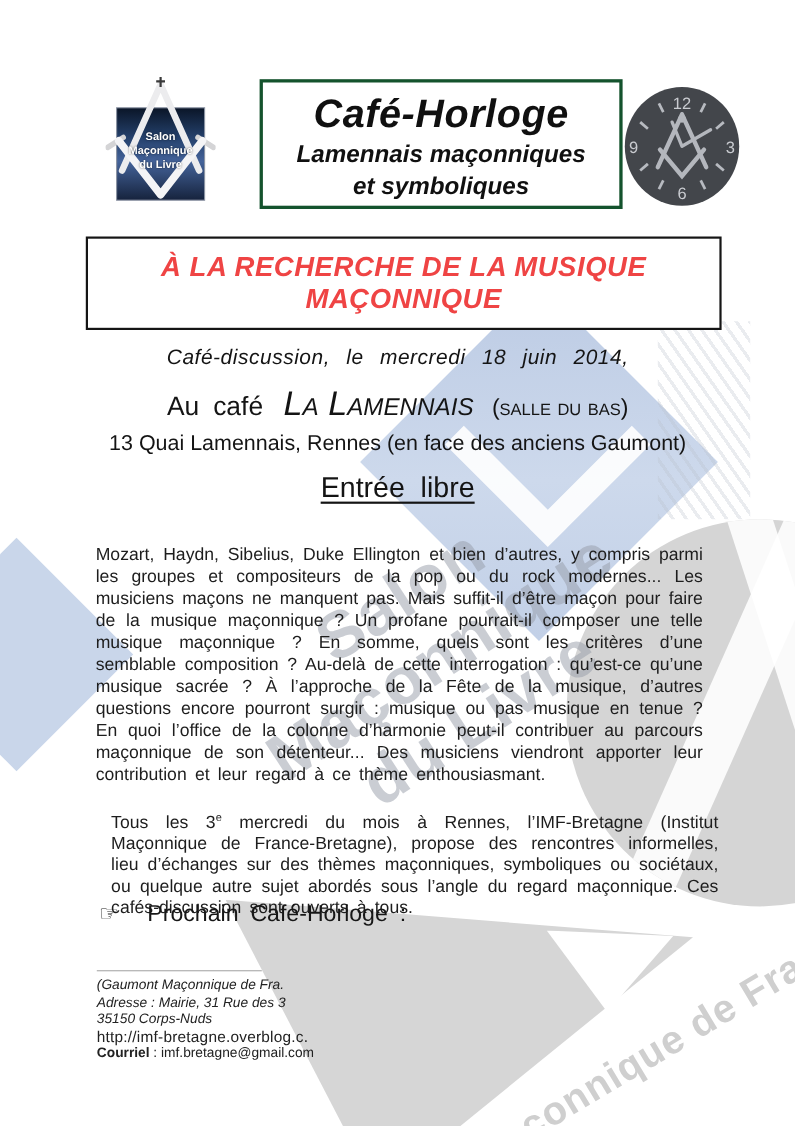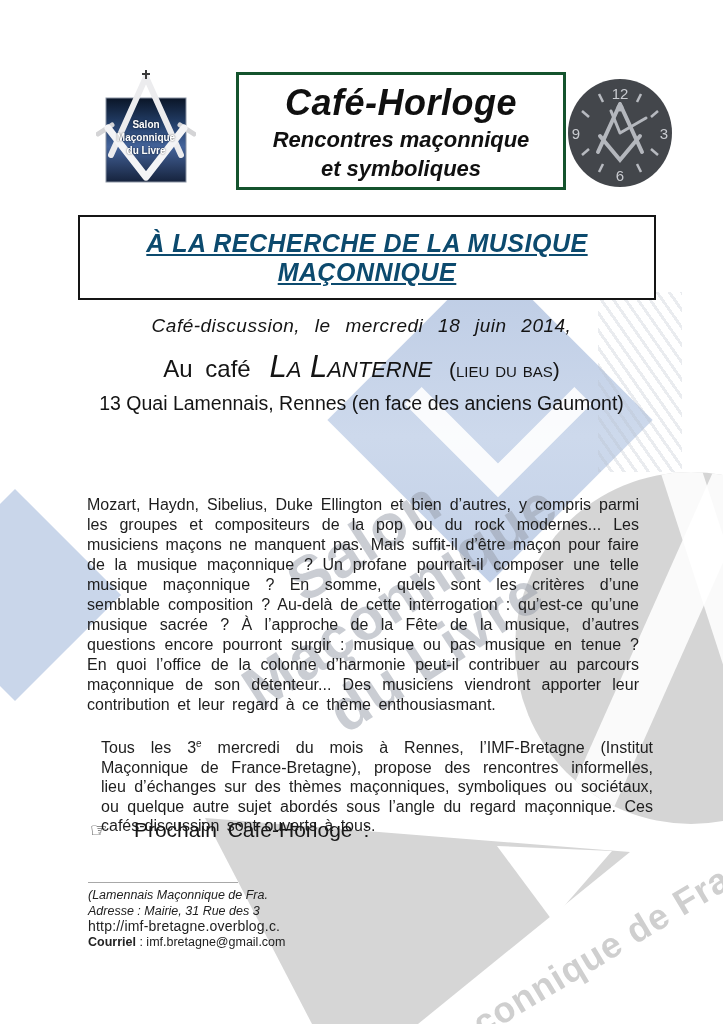"Rencontres maçonnique" div.tb-sub { text: Rencontres maçonnique -> Lamennais maçonniques }
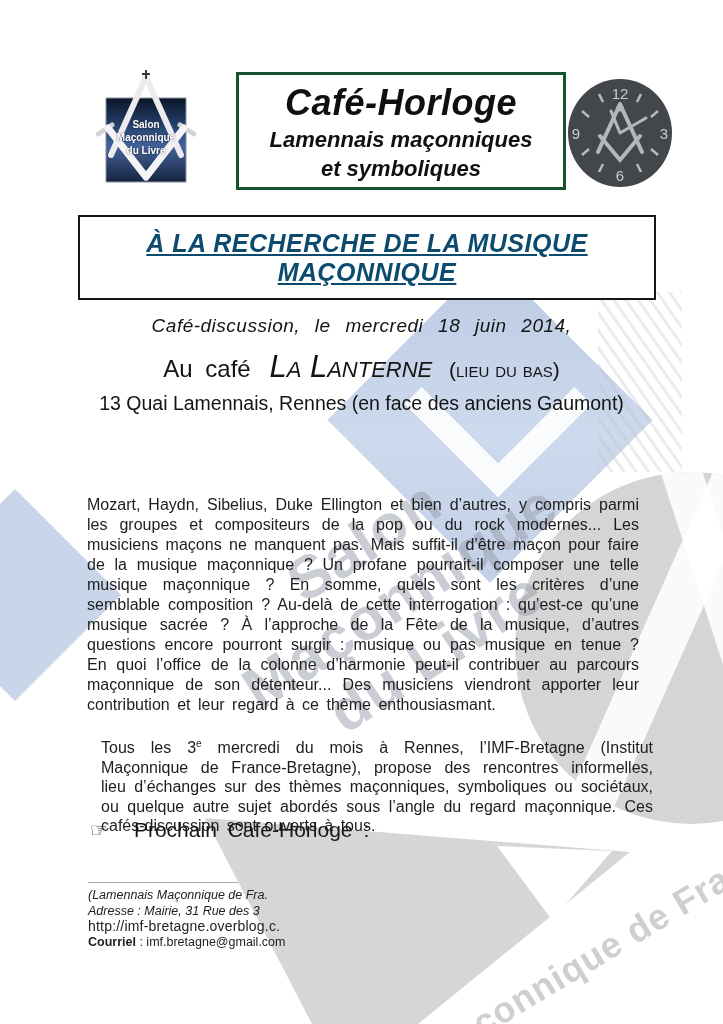"À LA RECHERCHE DE LA" .sb-title { color: #0c4a6e -> #ef4444; text-decoration: underline -> none }
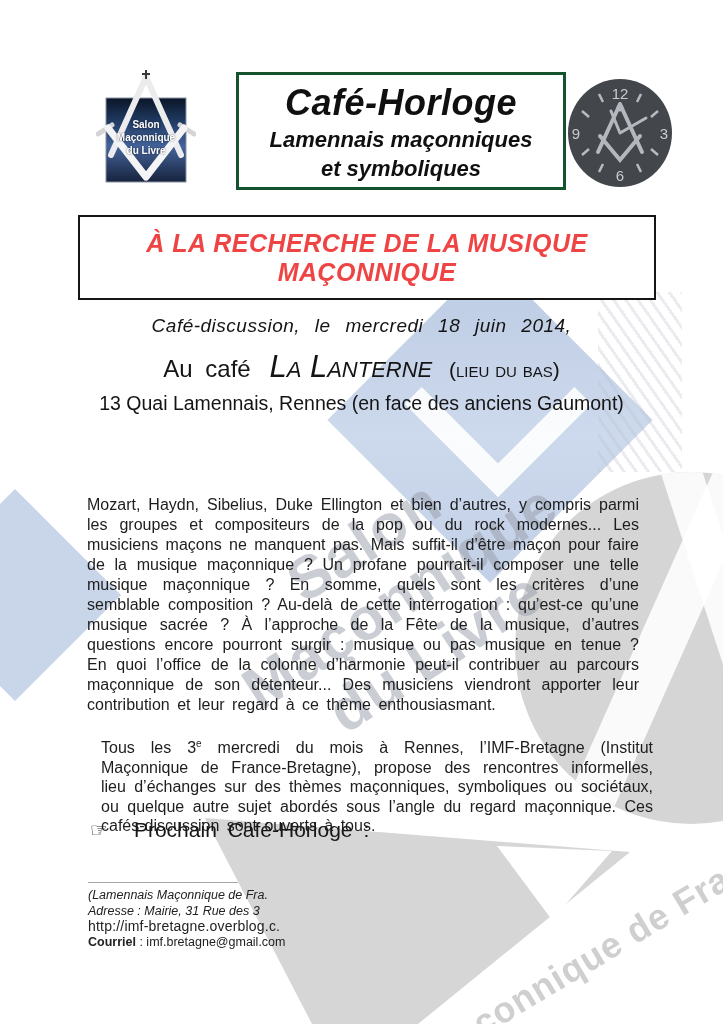"La Lanterne" span.vname { text: Lanterne -> Lamennais }
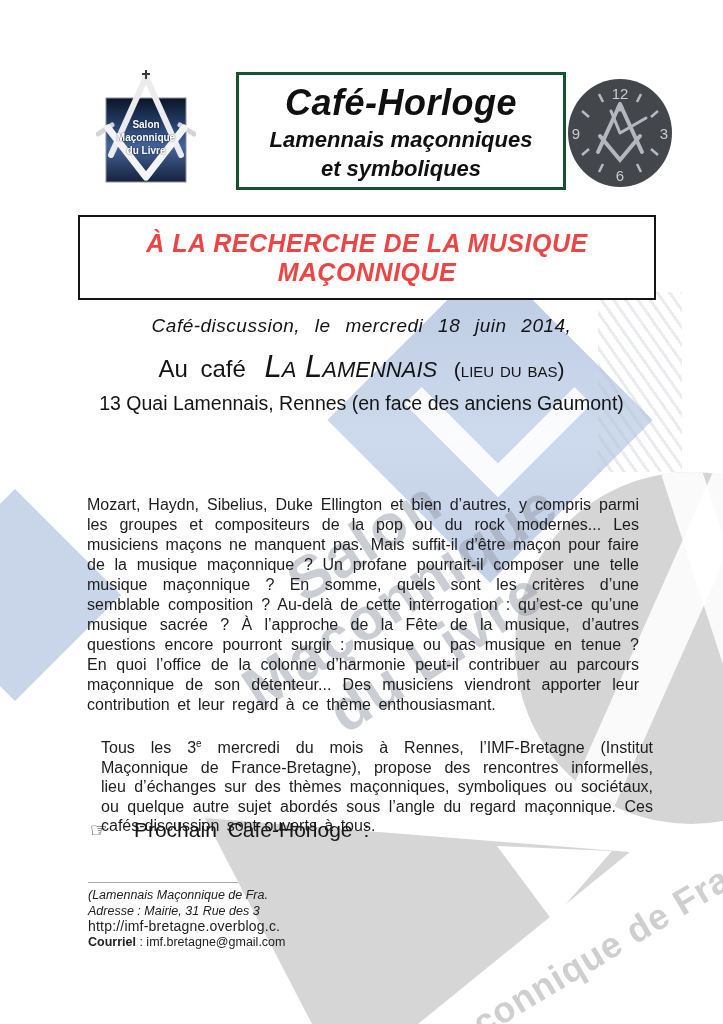"(lieu du bas)" span.vnote { text: lieu -> salle }
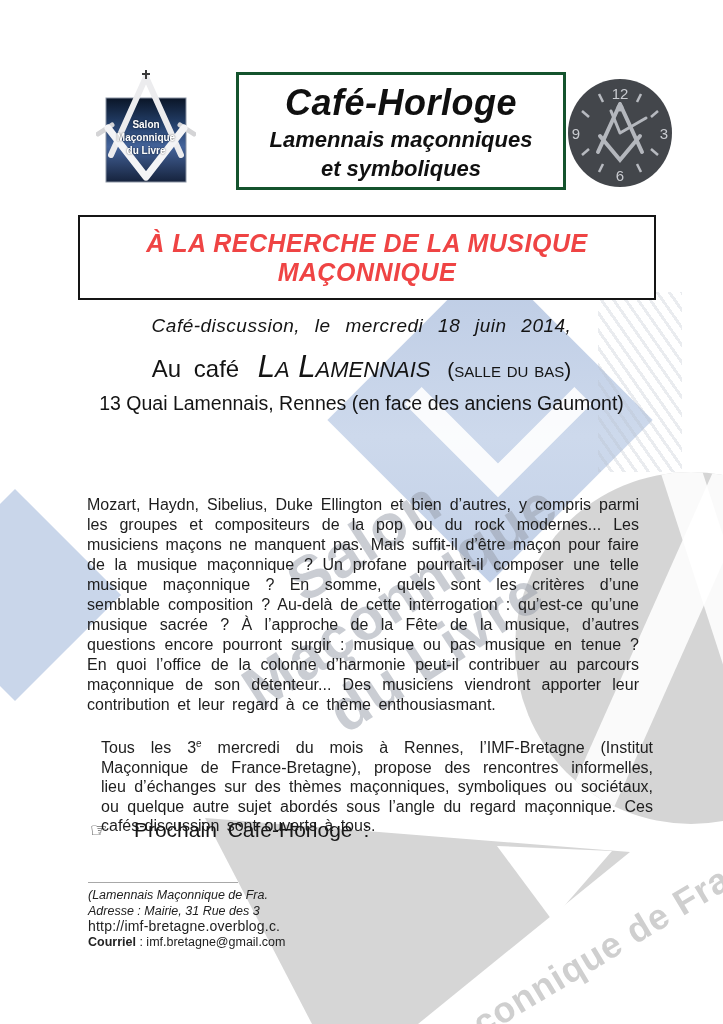"Entrée libre" div { html: none -> <div> <span>Entrée libre</span> </div> }
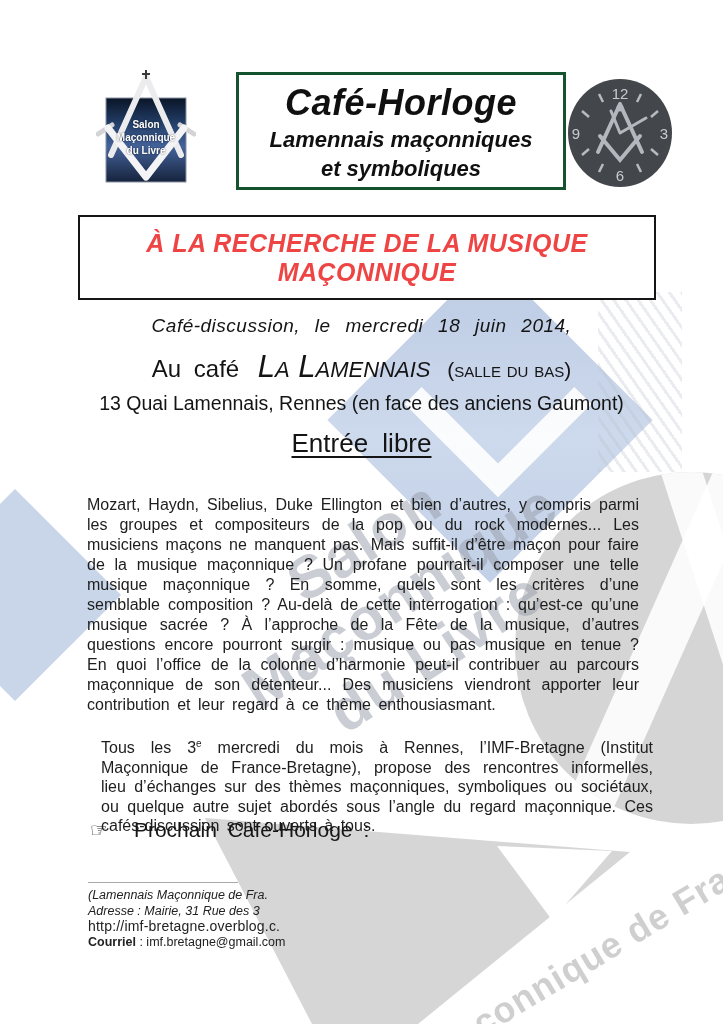"(Lamennais Maçonnique de Fra." div.f-it { text: Lamennais -> Gaumont }
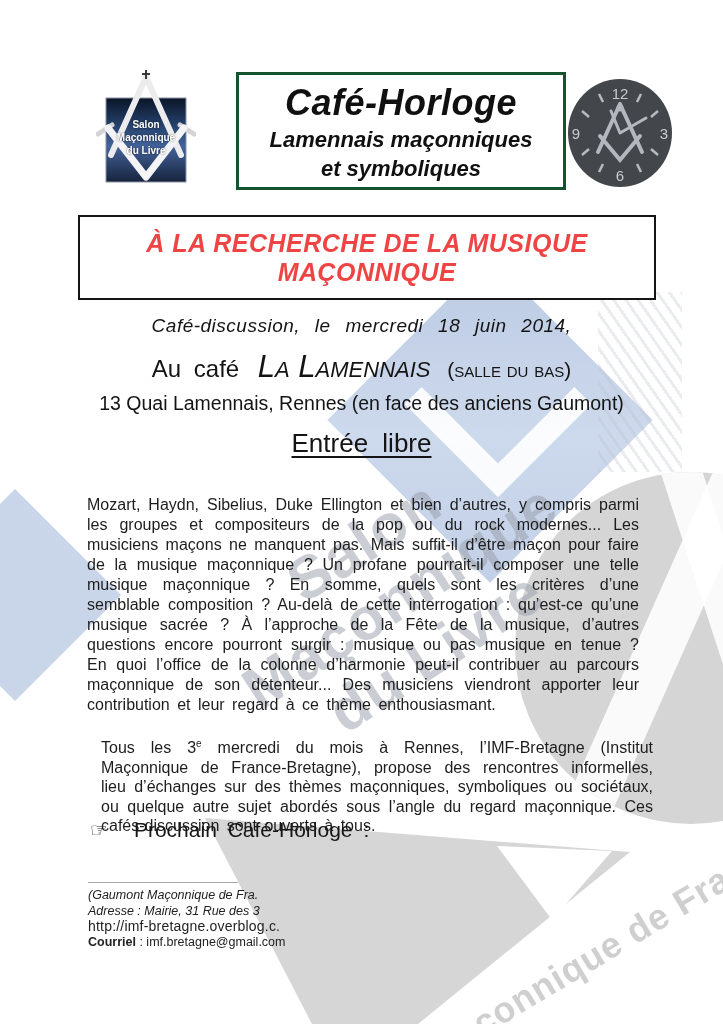"35150 Corps-Nuds" div.f-it { html: none -> <div>35150 Corps-Nuds</div> }
